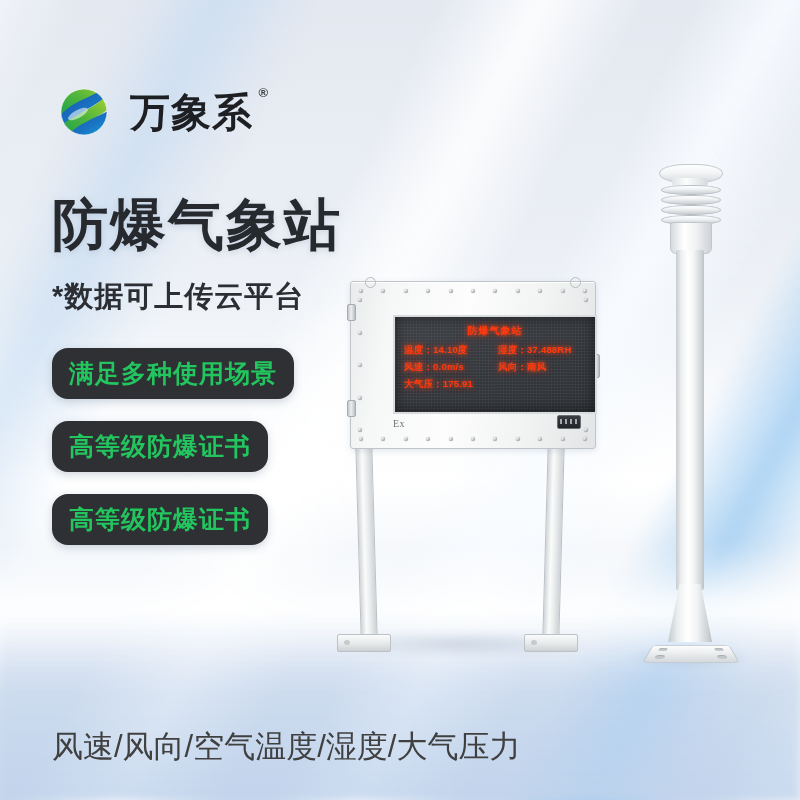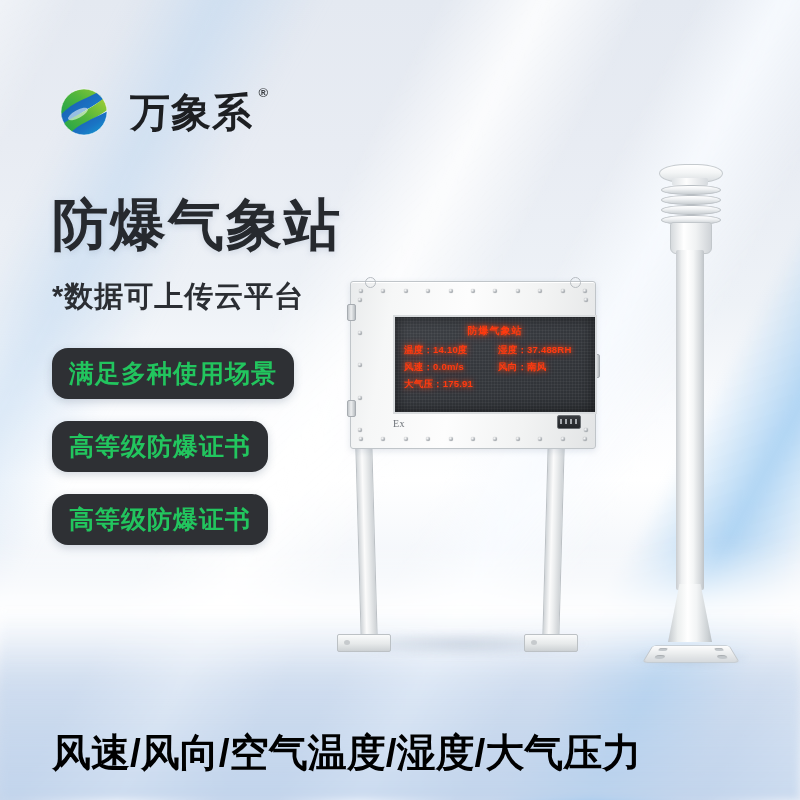"风速/风向/空气温度/湿度/大气压力" .tagline { color: #000000 -> #404040; font-size: 39px -> 31px; font-weight: 700 -> 400 }
